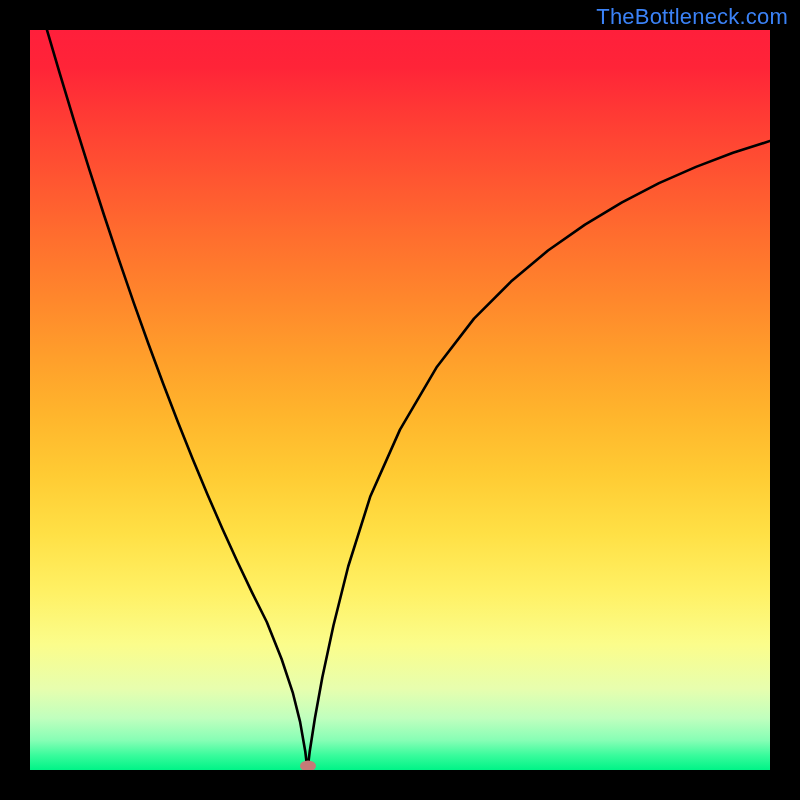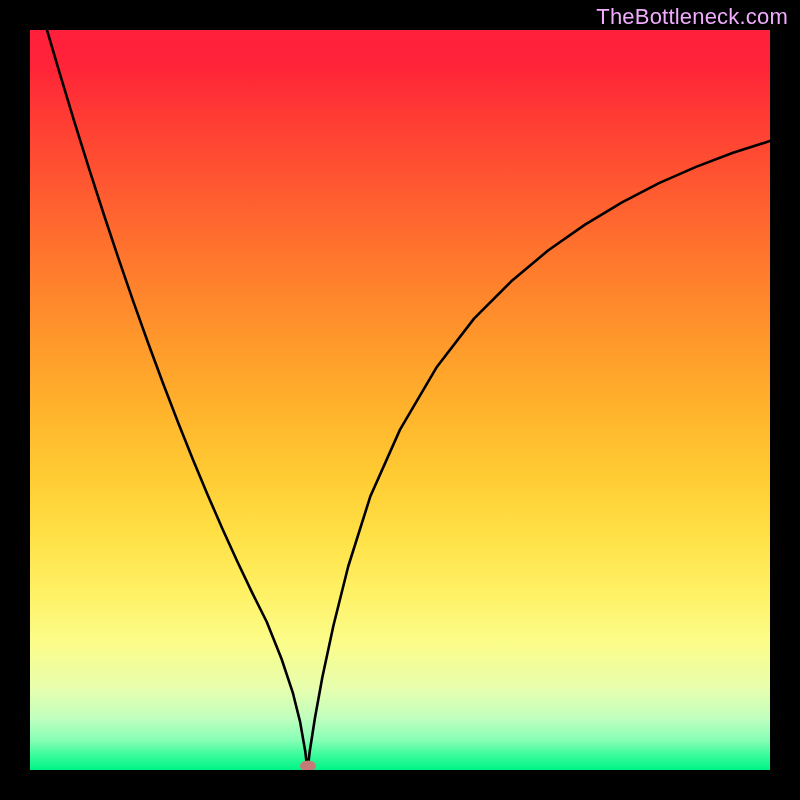"TheBottleneck.com" .watermark { color: #f0abfc -> #3b82f6 }
